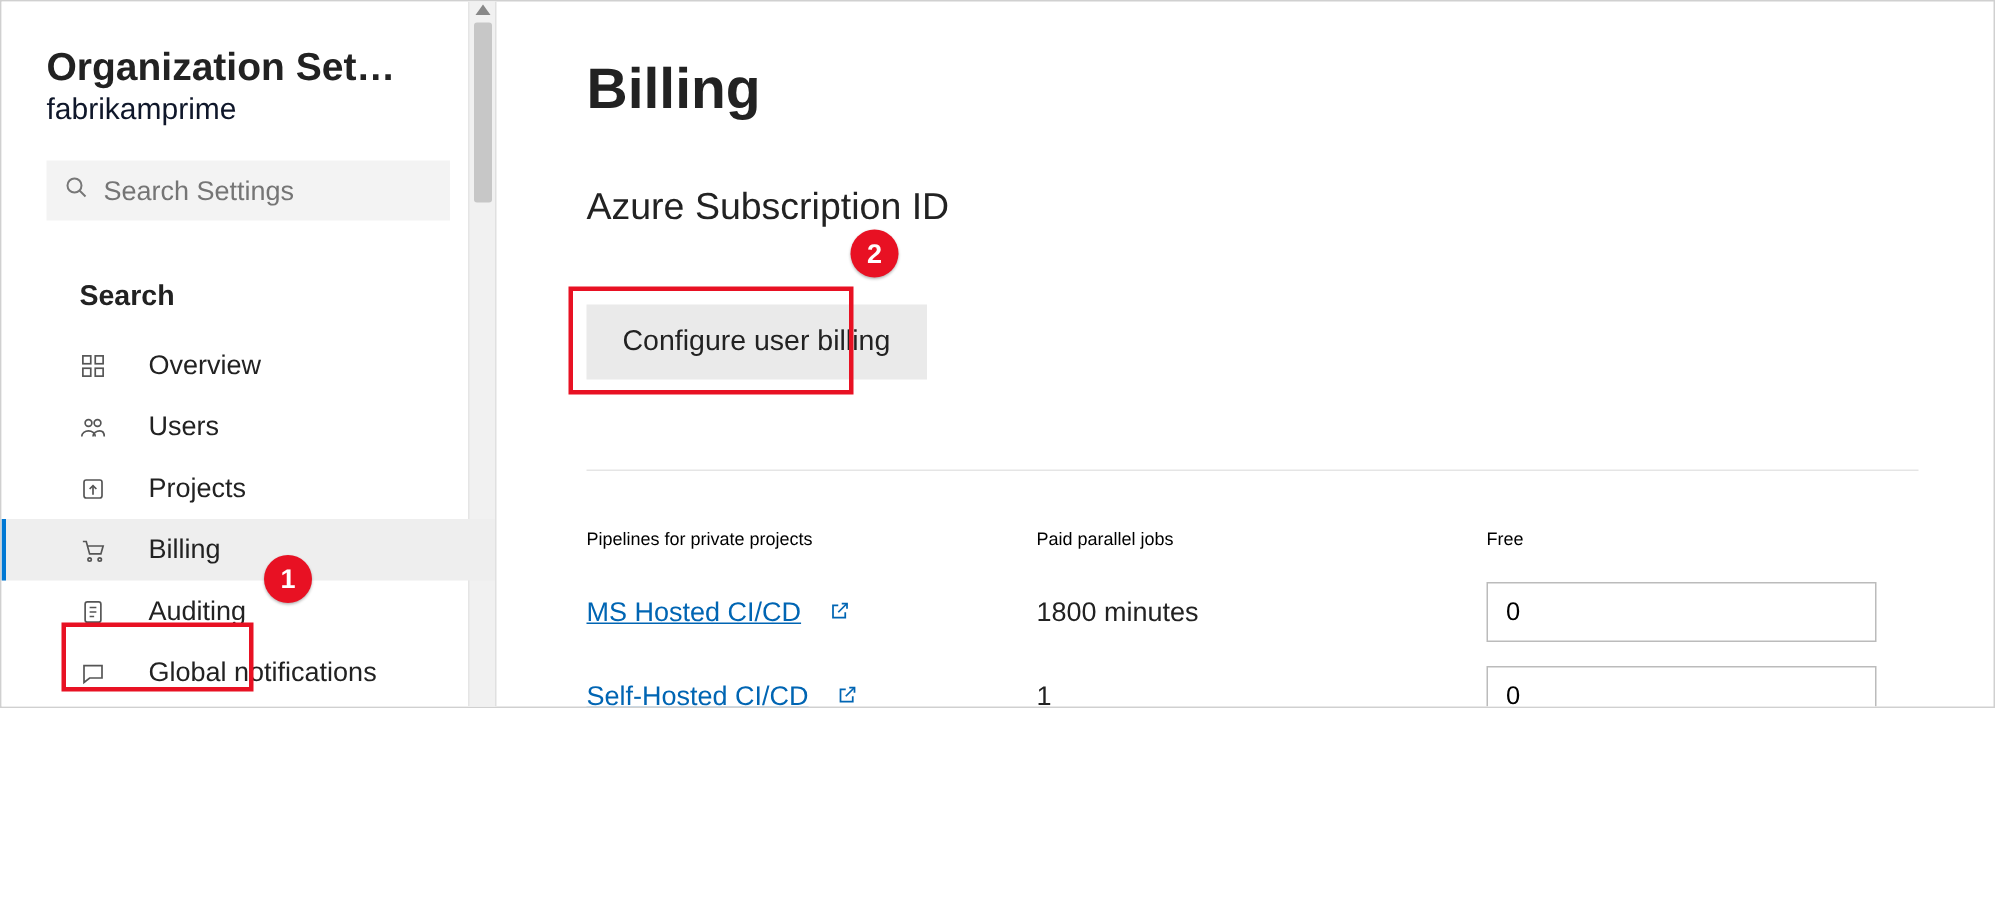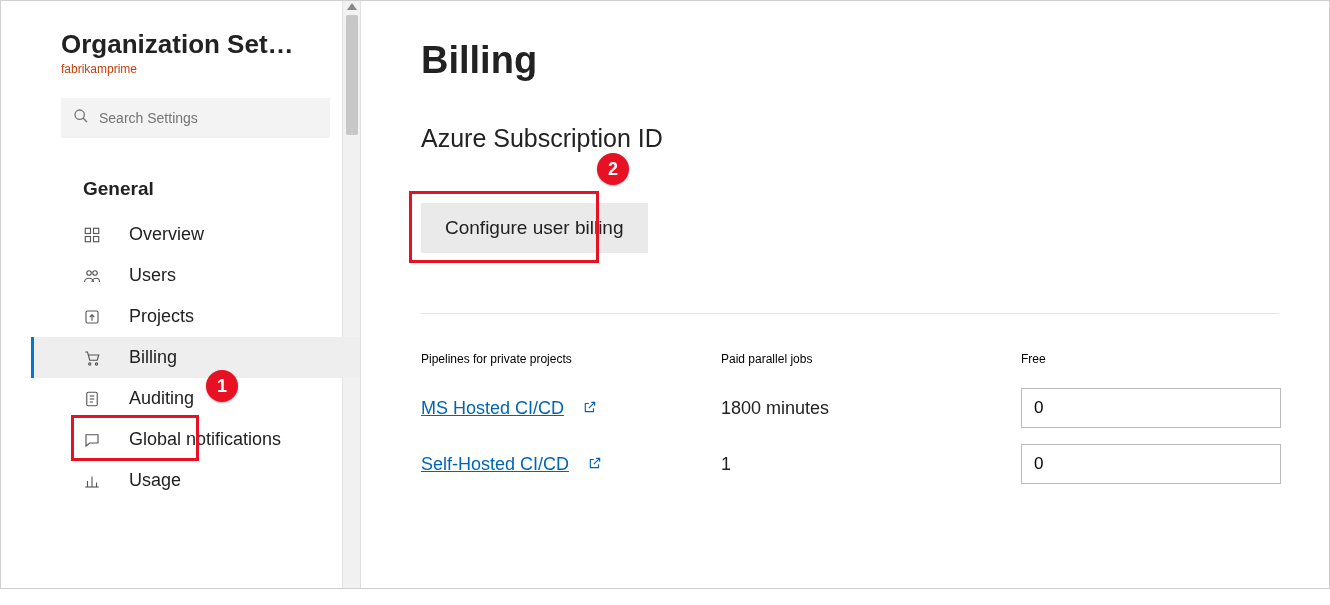"Organization Settin…" .frame { height: 589px -> 472px; padding-left: 30px -> none }
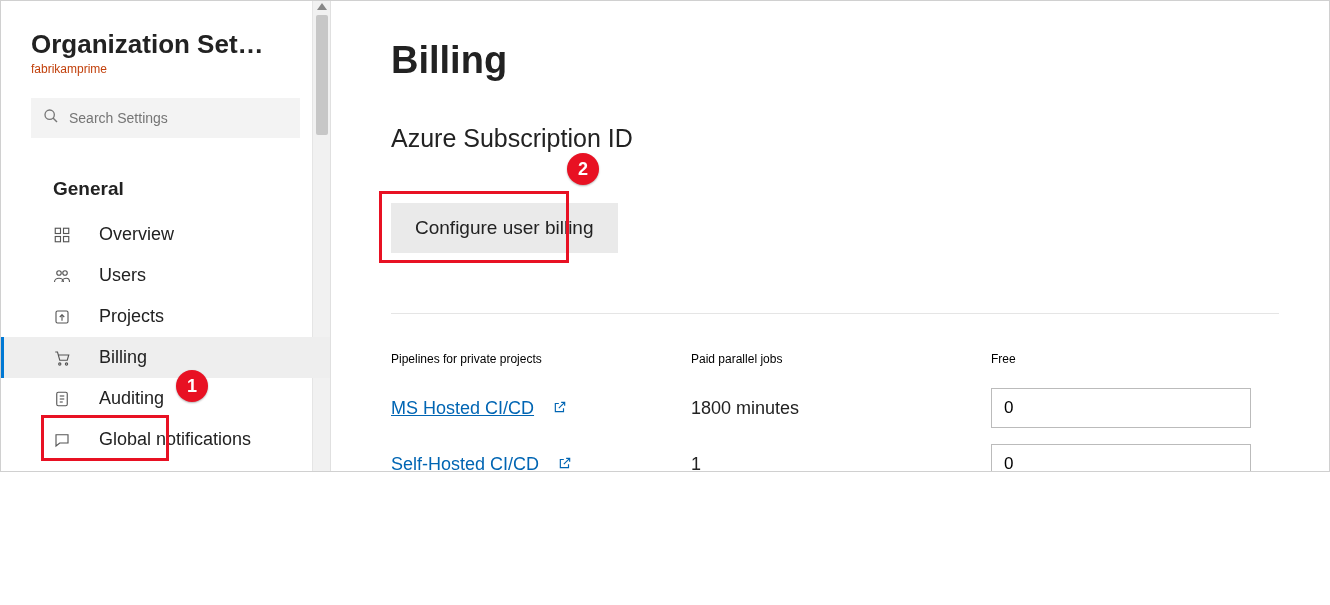"fabrikamprime" .sb-sub { color: #c2410c -> #0f172a; font-size: 12px -> 20px }
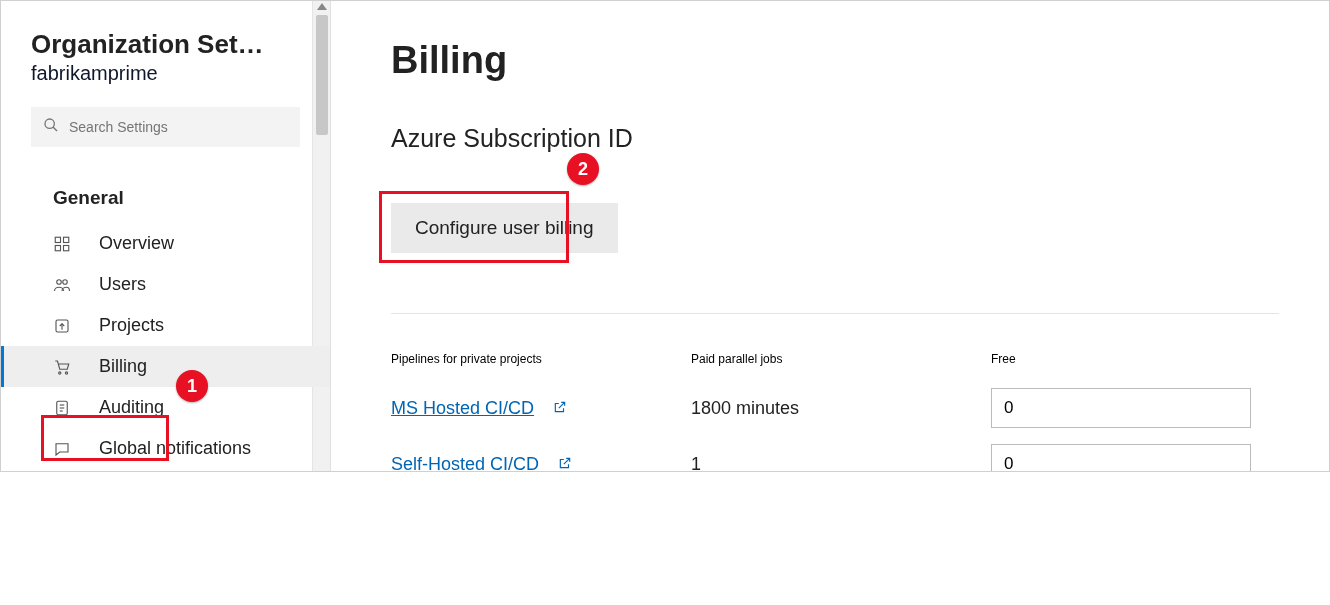"Search Settings" .search-input { font-size: 14px -> 18px }
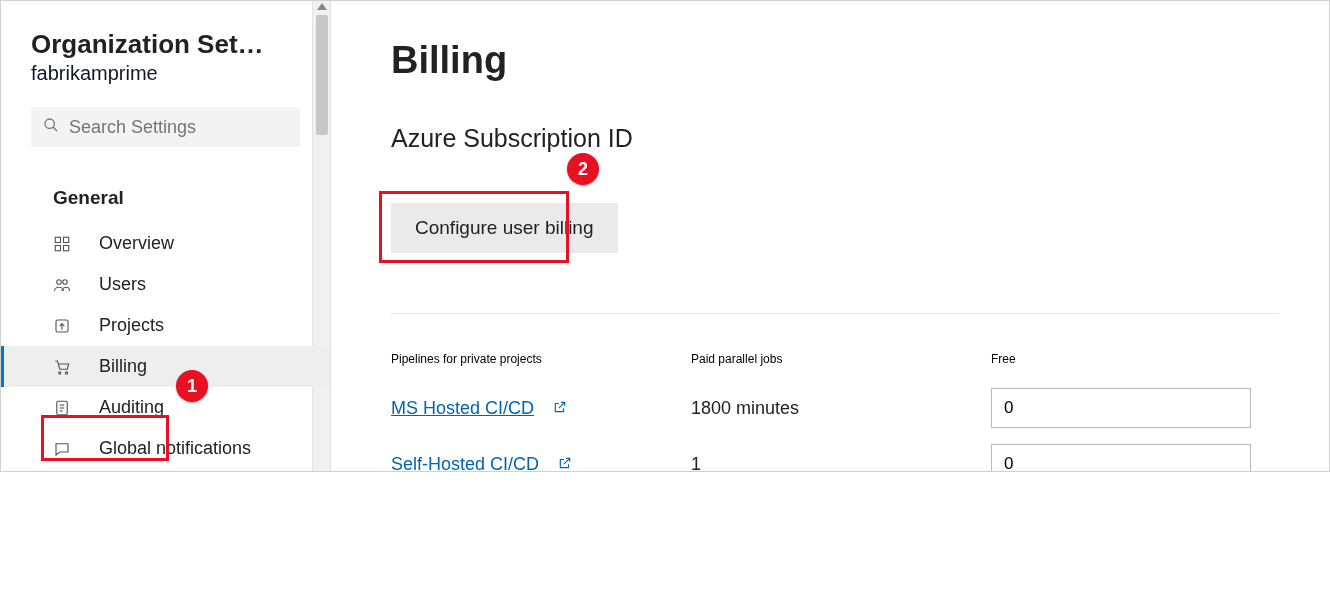"General" div.section-label { text: General -> Search }
